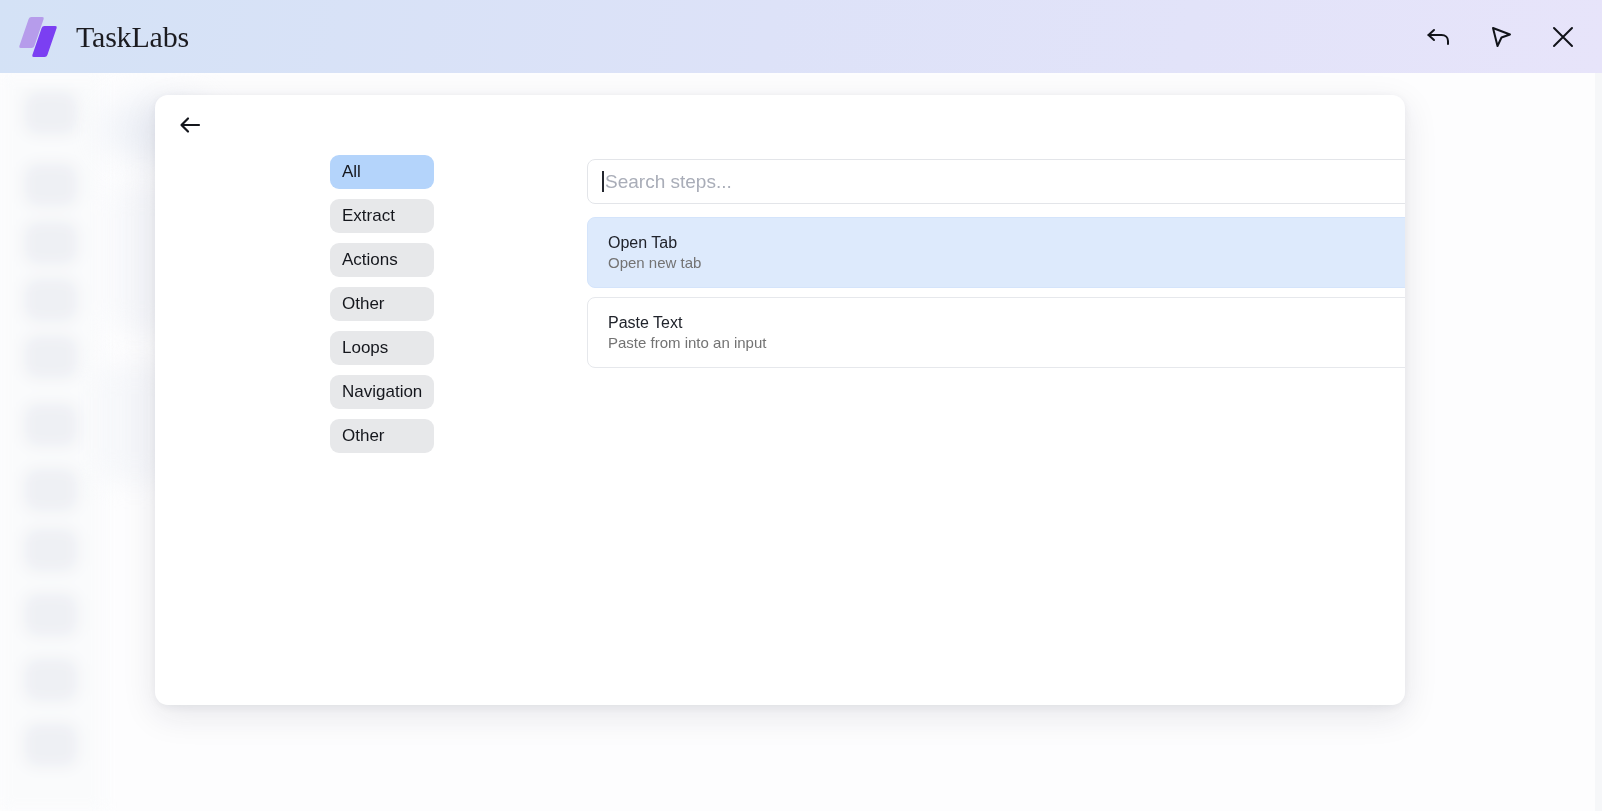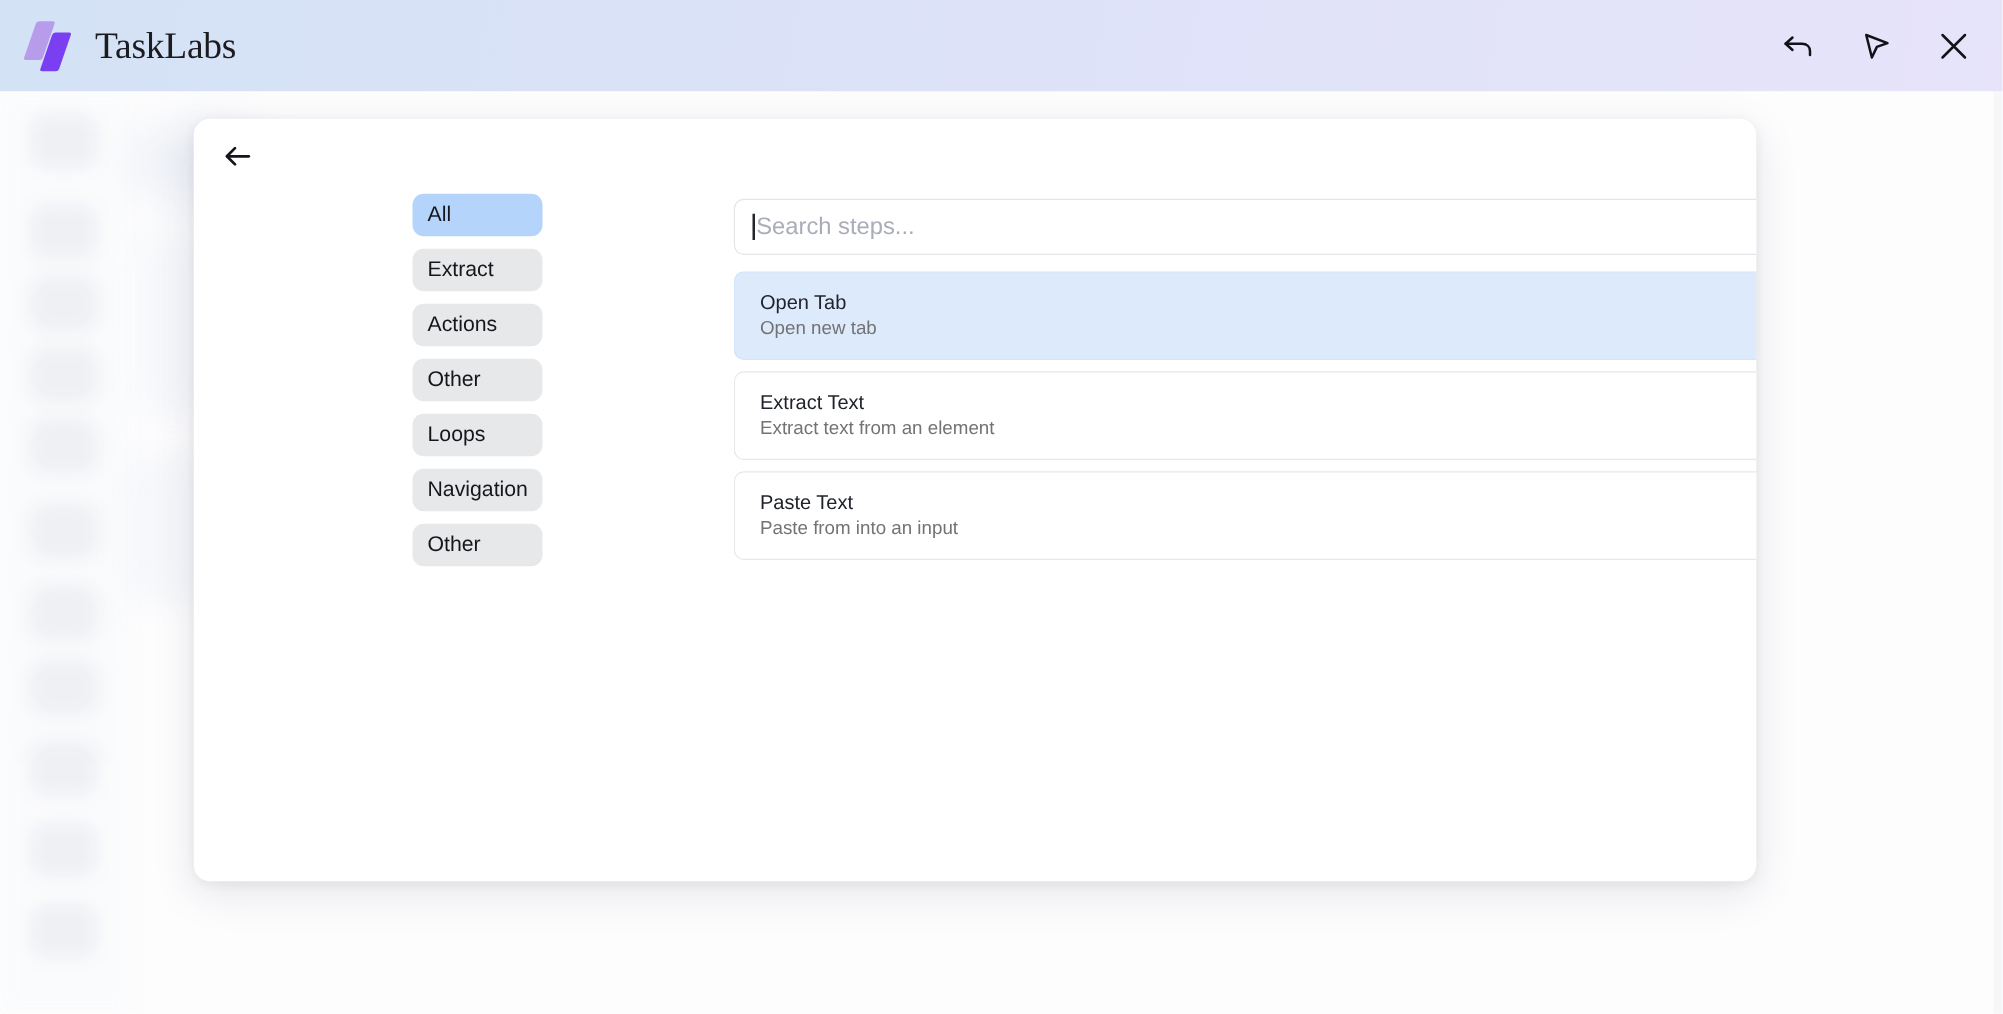"Extract Text" div.step-card { html: <div> <div> <div>Extract Text</div> <div>Extract text from an element</div> </div> </div> -> none }
